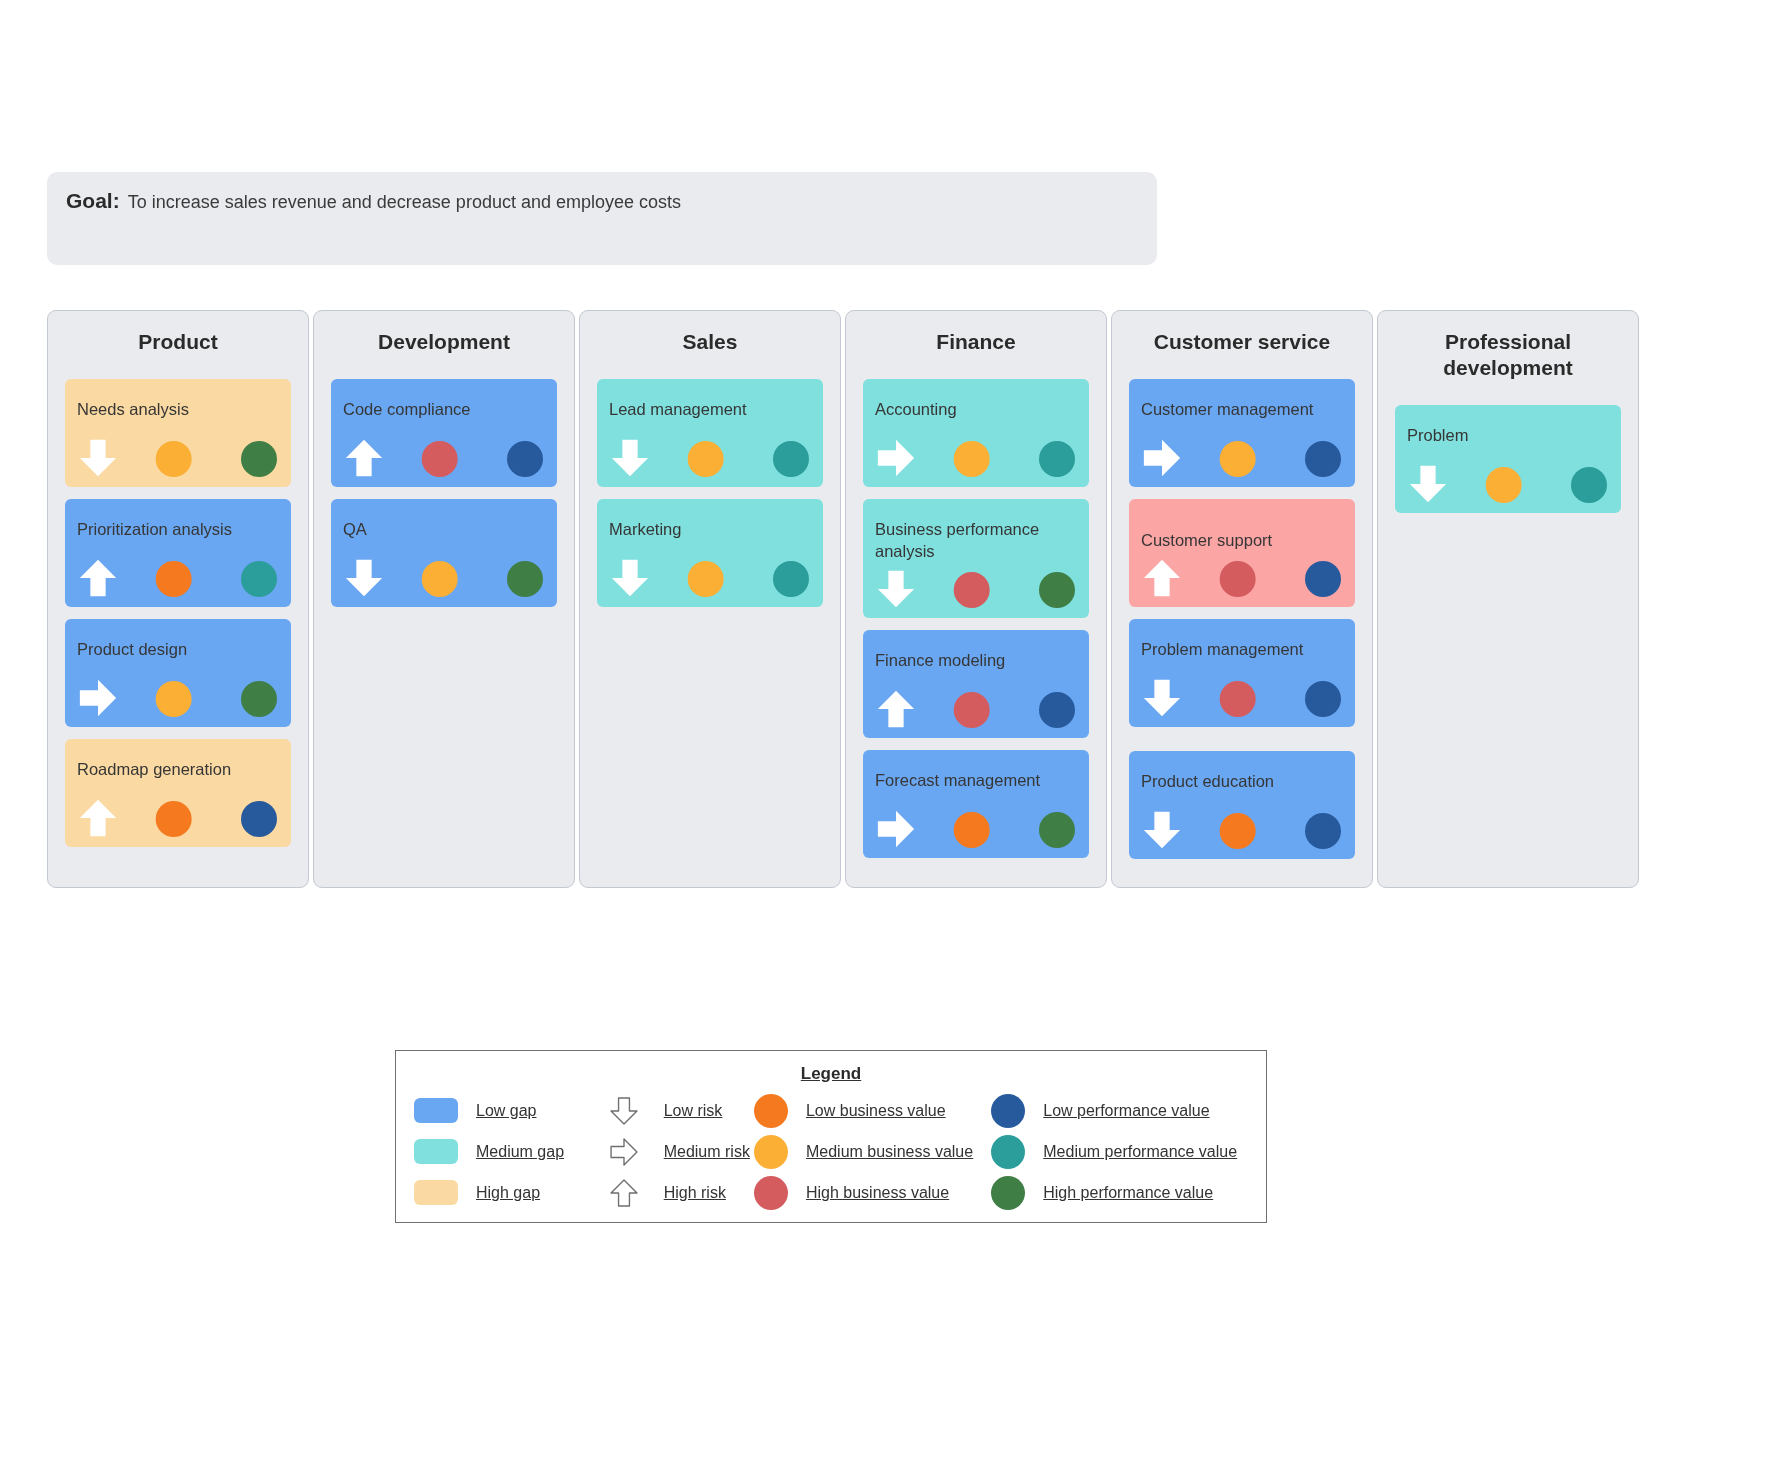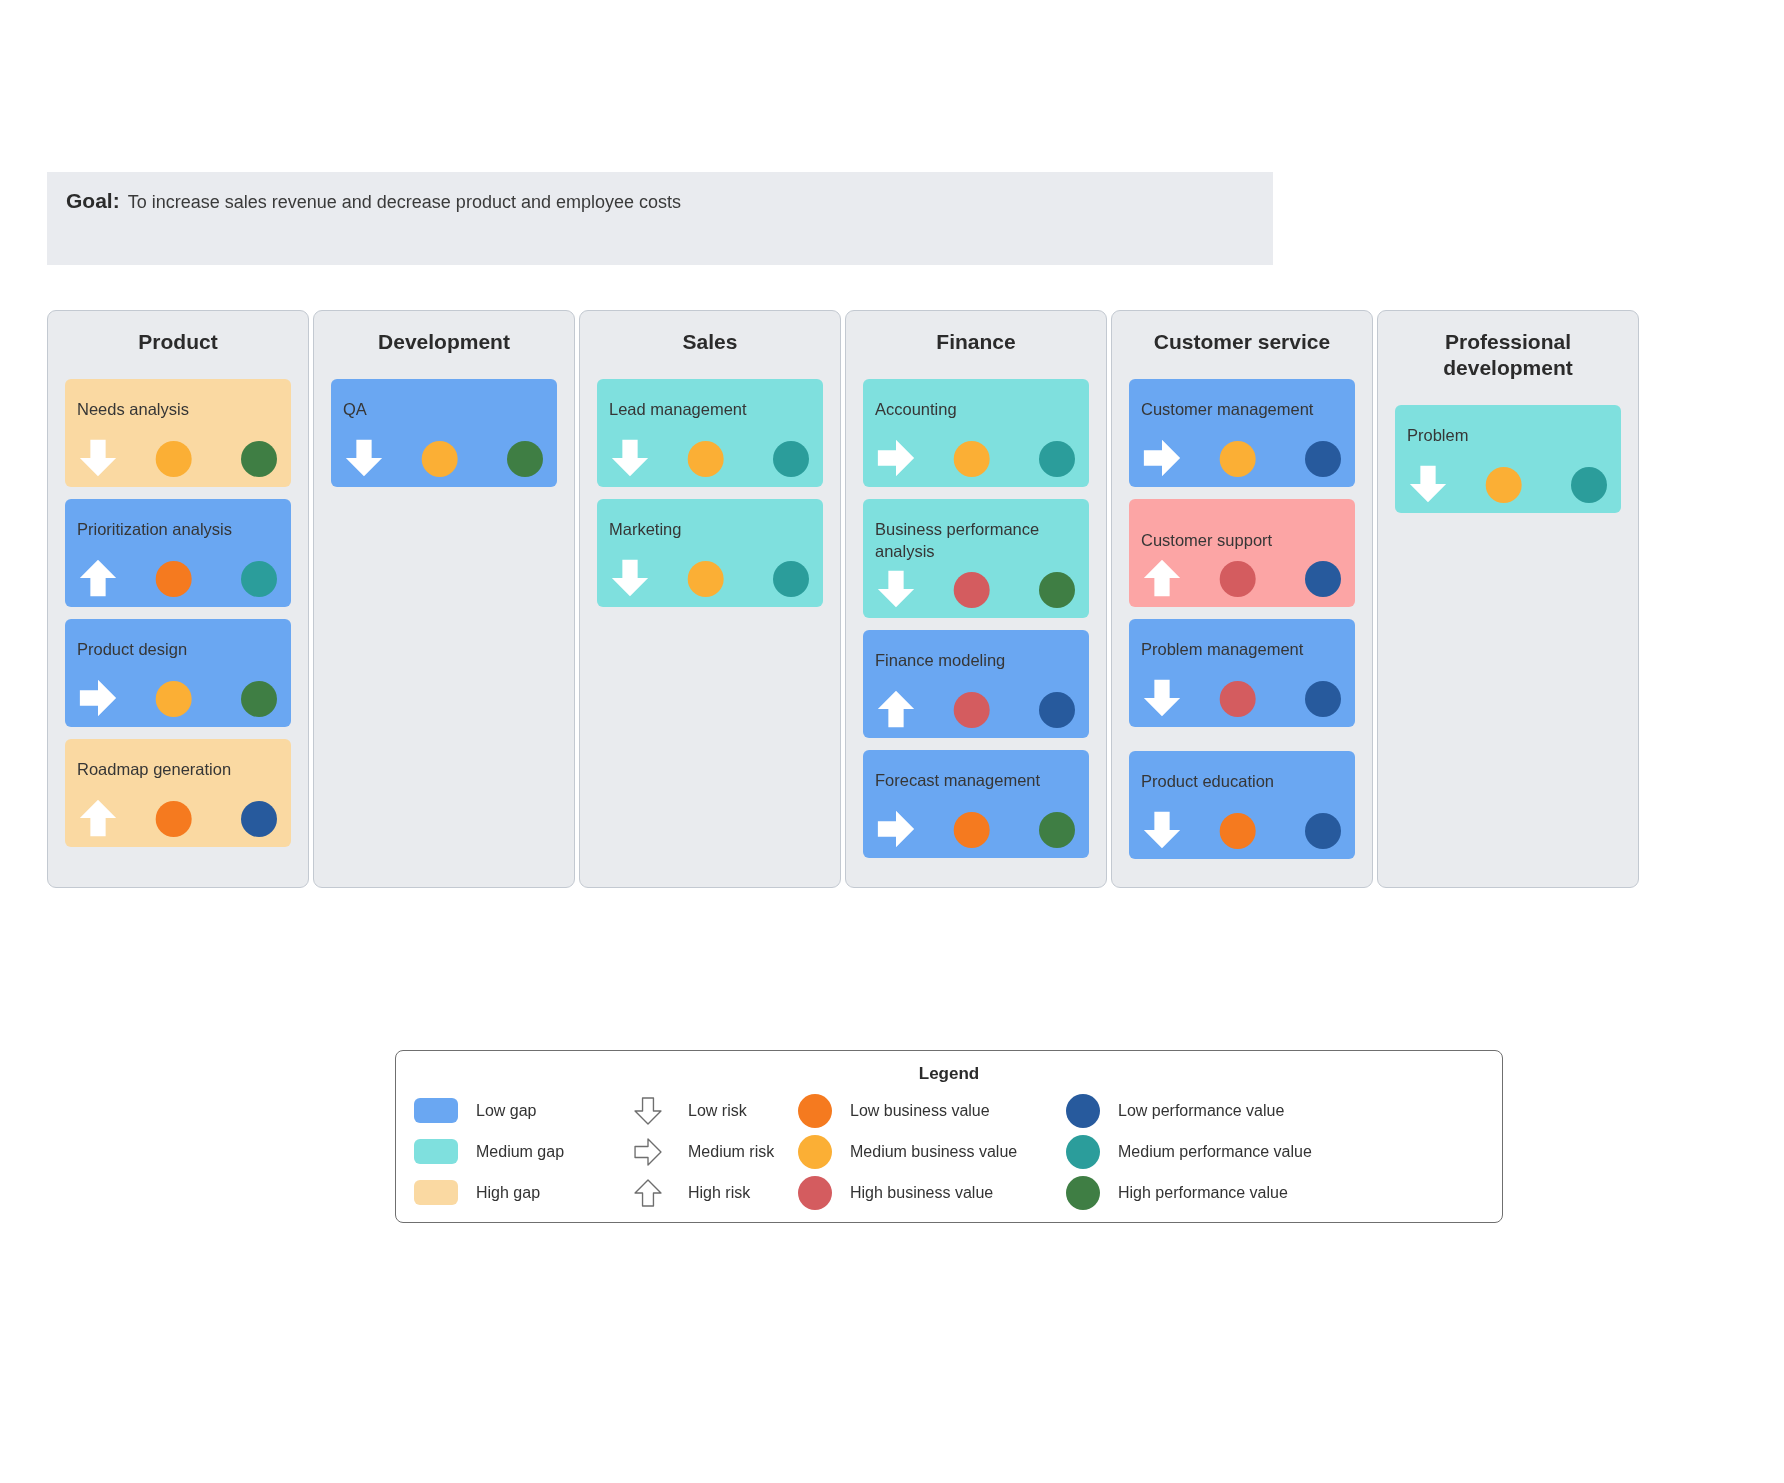"Goal: To increase sales revenue" #goal-box { border-radius: 0 -> 10px; width: 1226px -> 1110px }
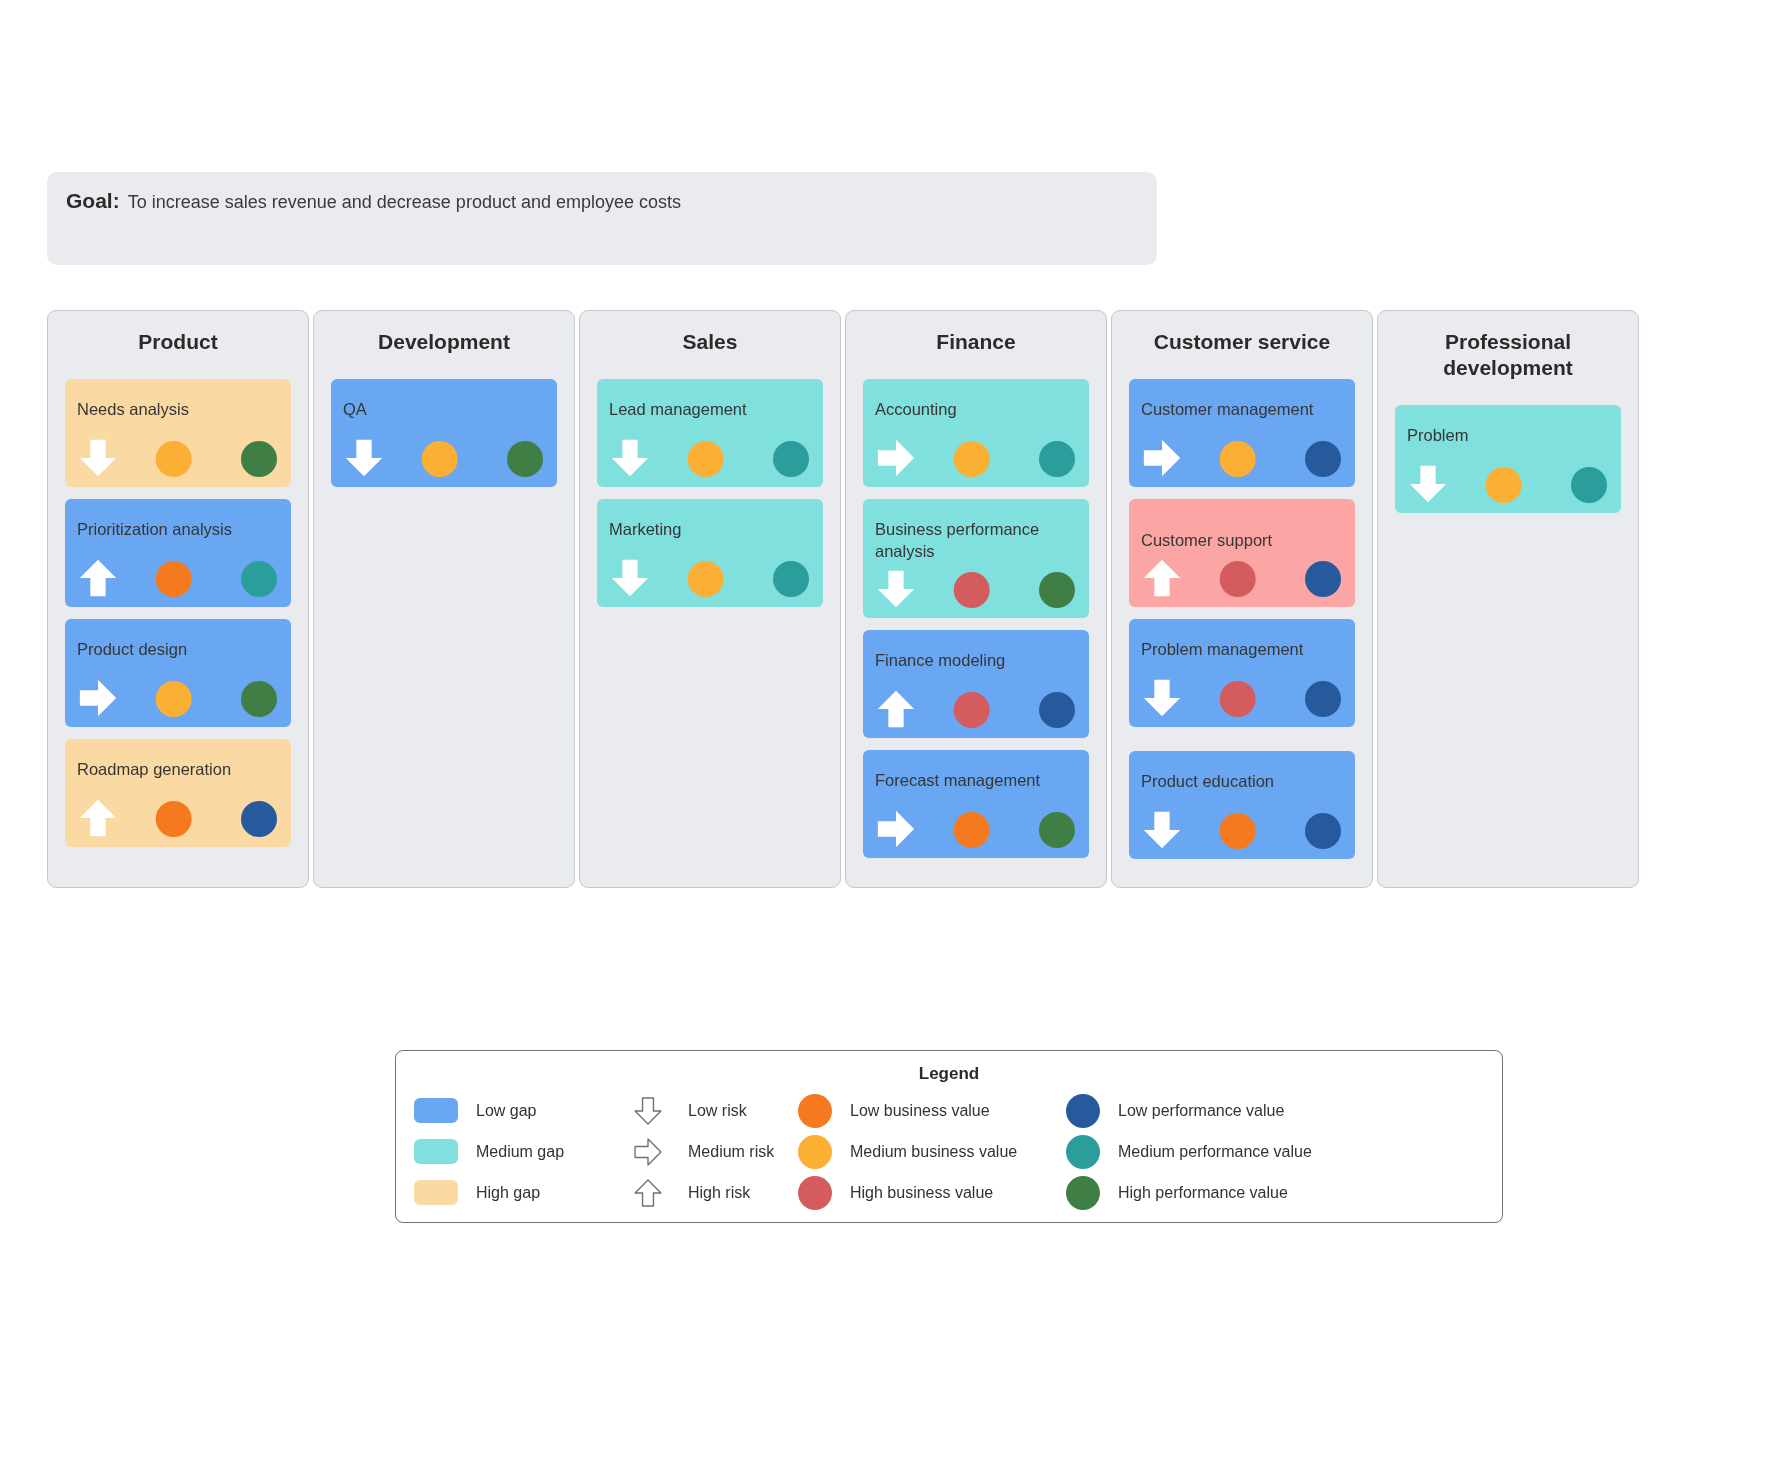"Code compliance" div.card { html: none -> <div> <div>Code compliance</div> <div> <span> <svg> <path></path> </svg> </span> <span></span> <span></span> </div> </div> }
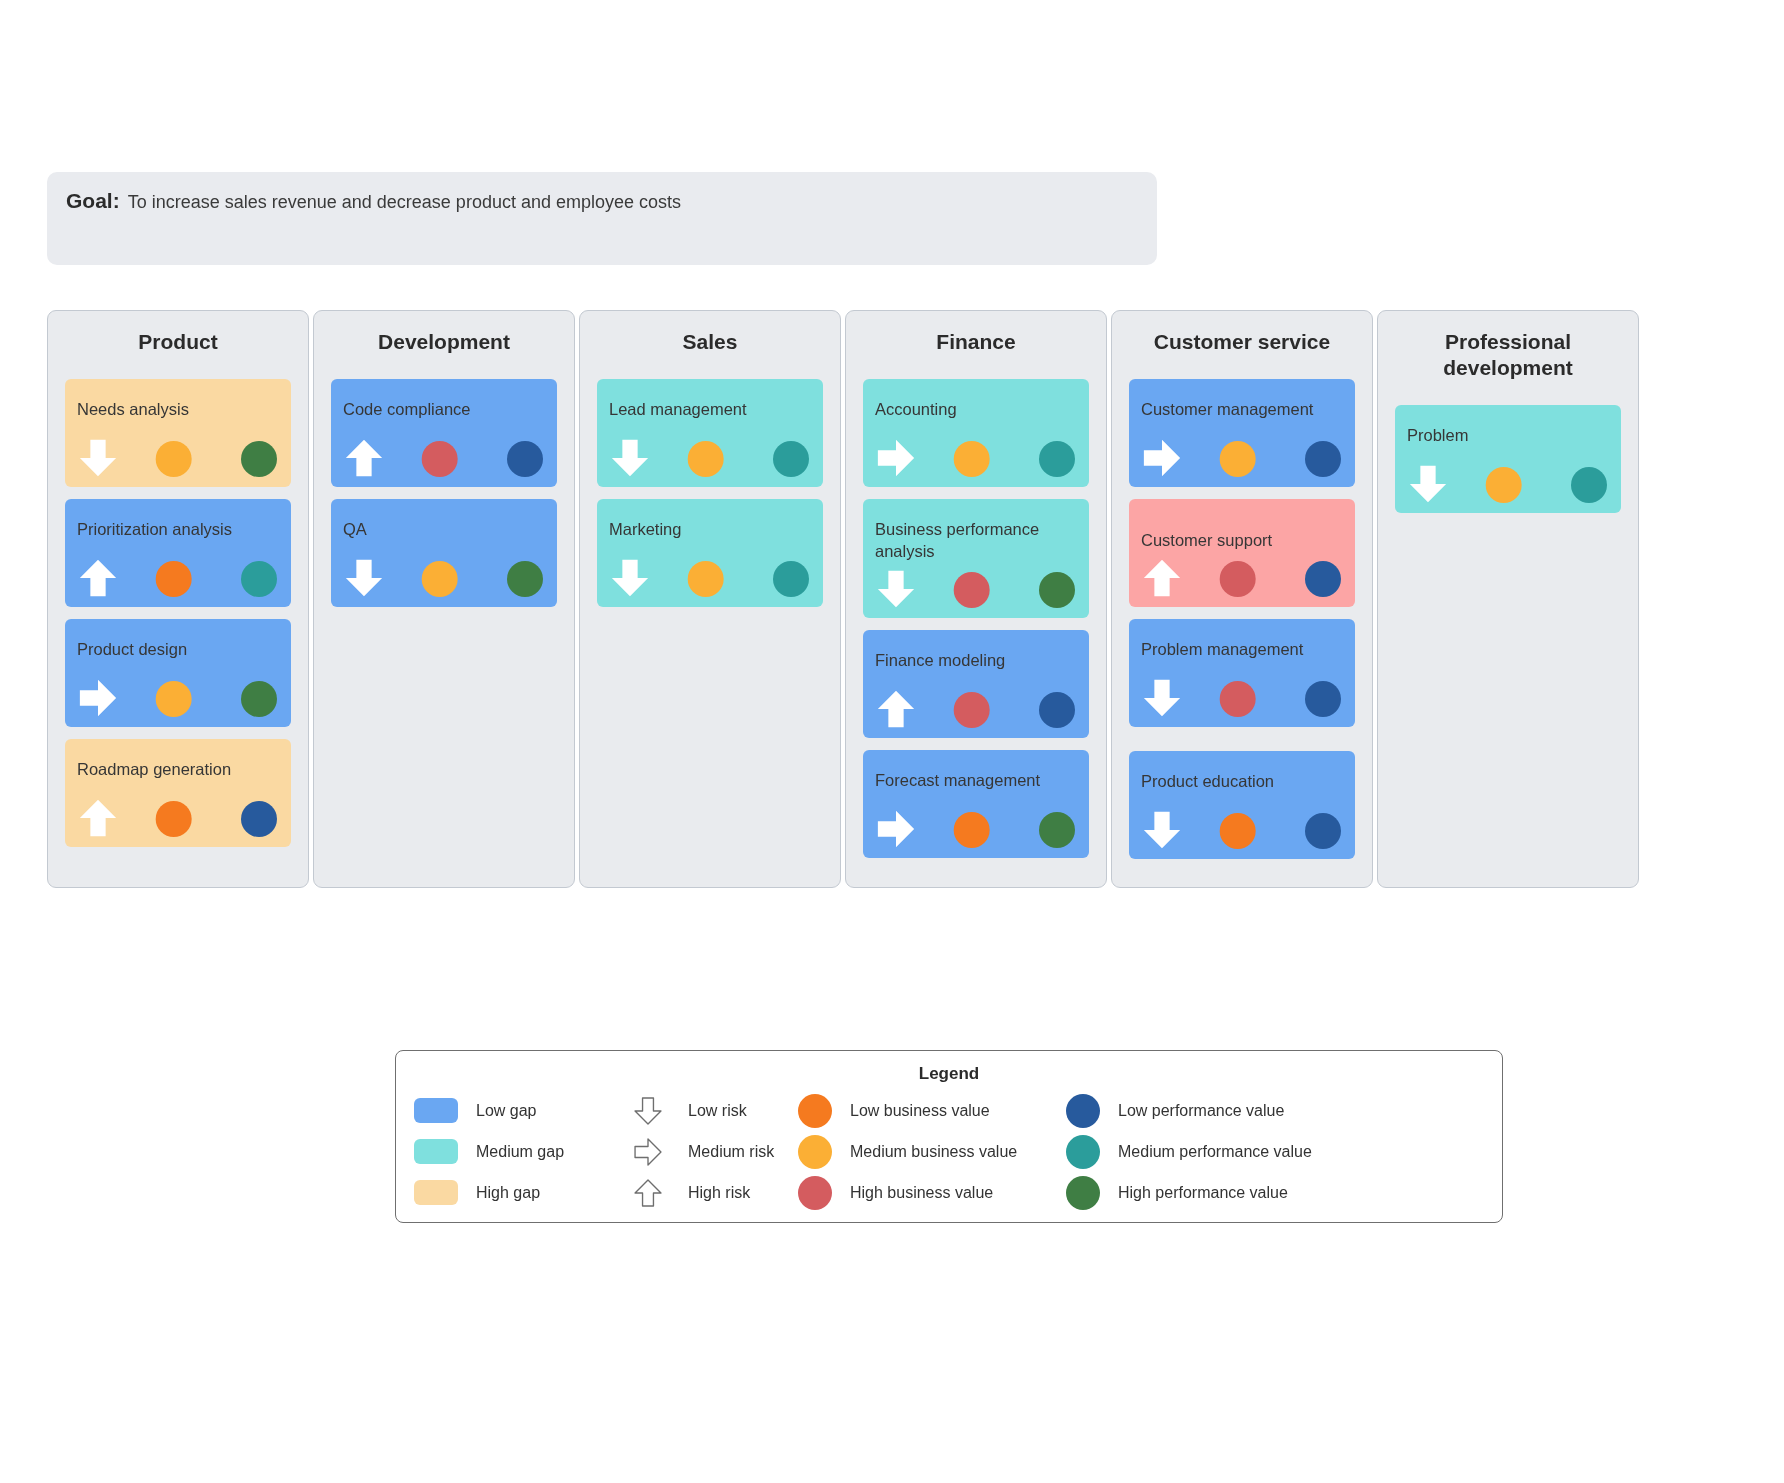"Legend" #legend { border-radius: 8px -> 0; text-decoration: none -> underline; width: 1108px -> 872px }
